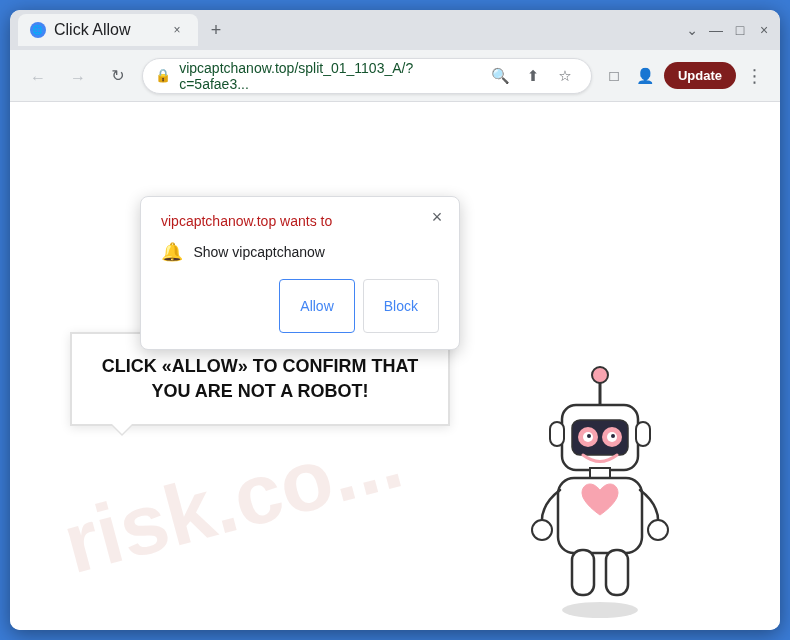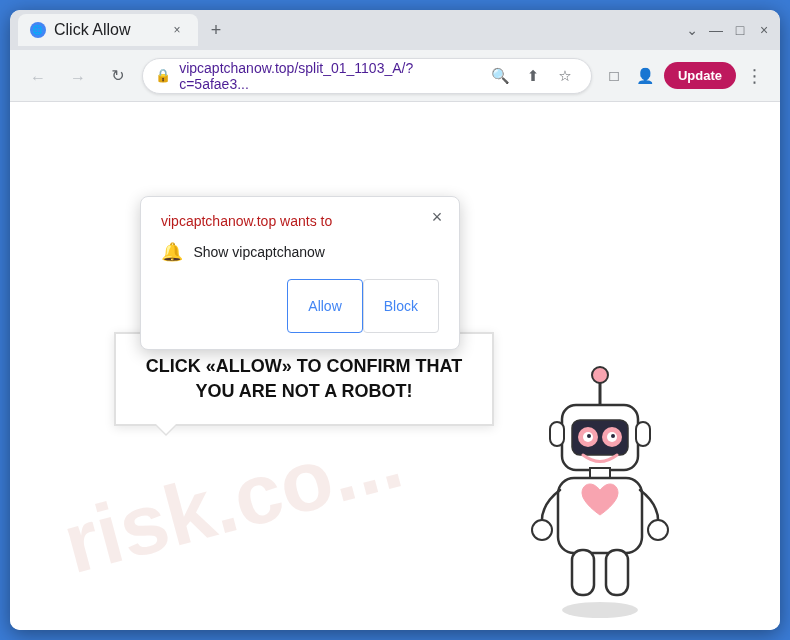"vipcaptchanow.top/split_01_1103_A/?c=5af" .url-text { color: #4c1d95 -> #14532d }
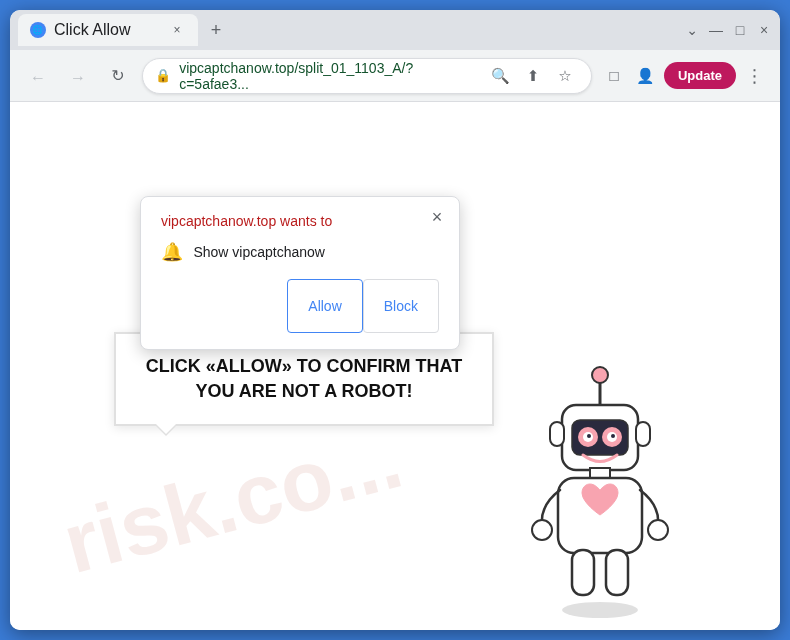"Update" .update-btn { background: #be185d -> #7f1d1d }
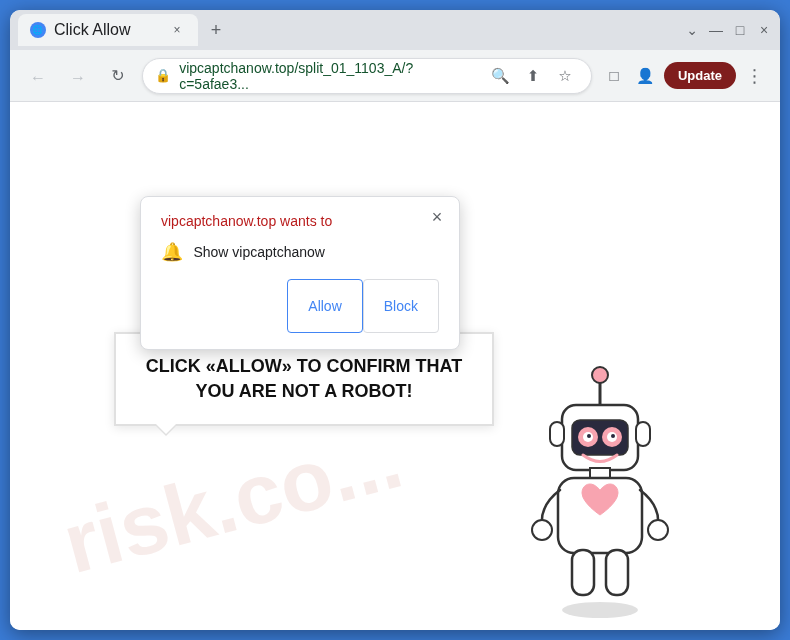"Allow" .popup-buttons { gap: none -> 8px }
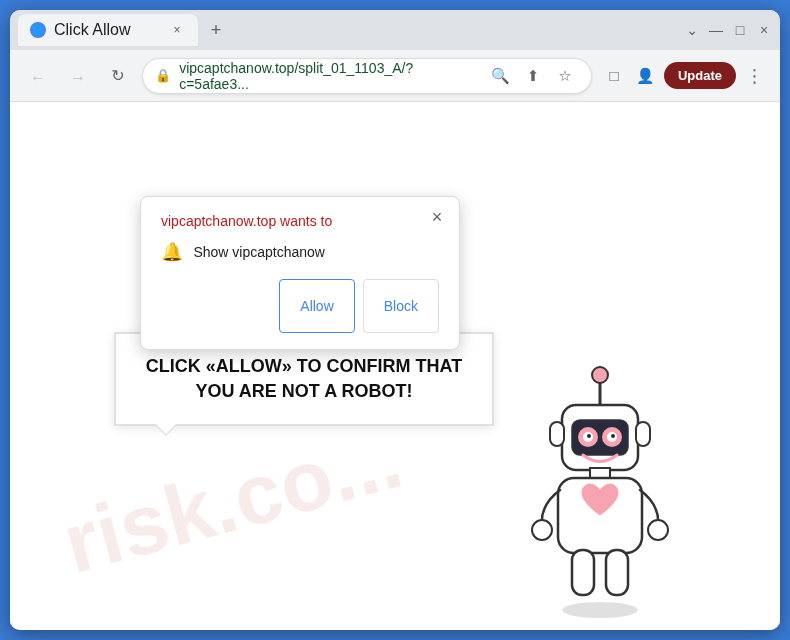"CLICK «ALLOW» TO CONFIRM THAT" .speech-bubble { margin-left: 44px -> none }
